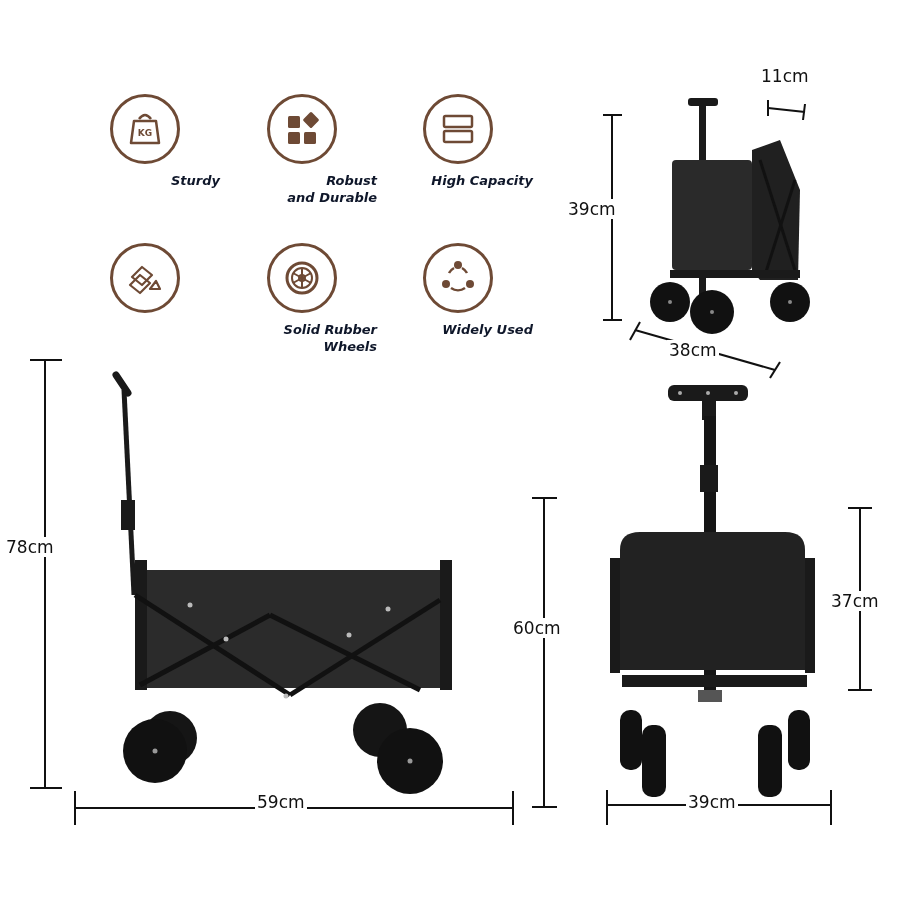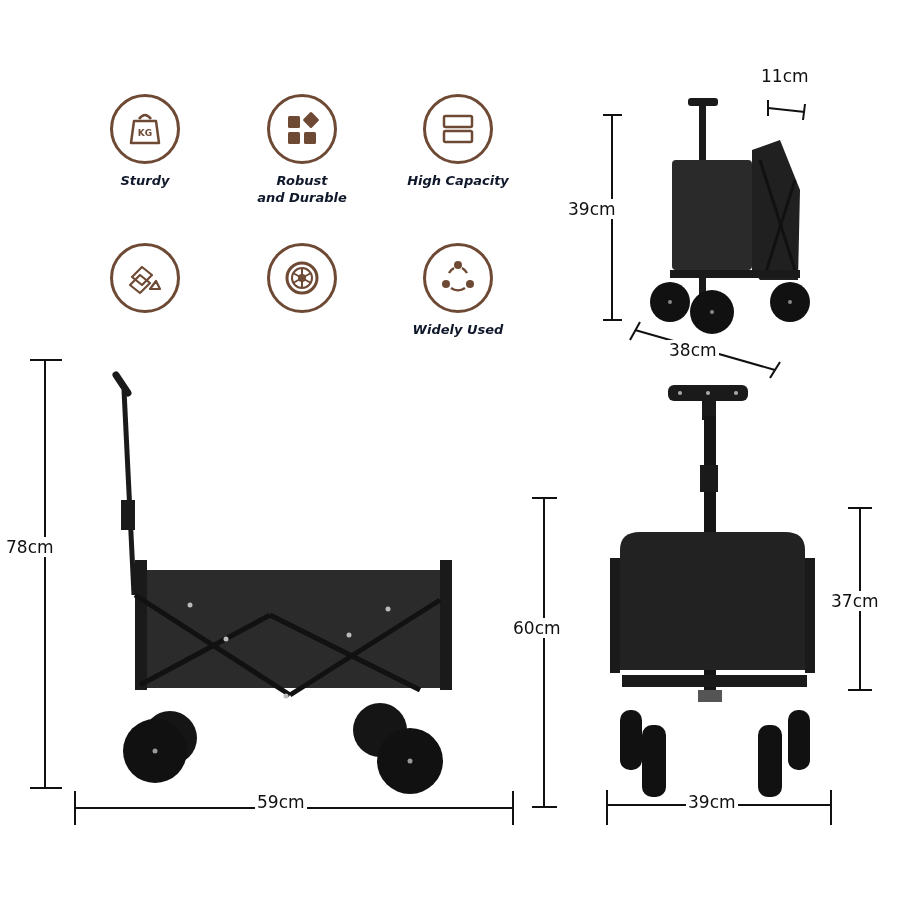"KG" .feature { text-align: center -> right }
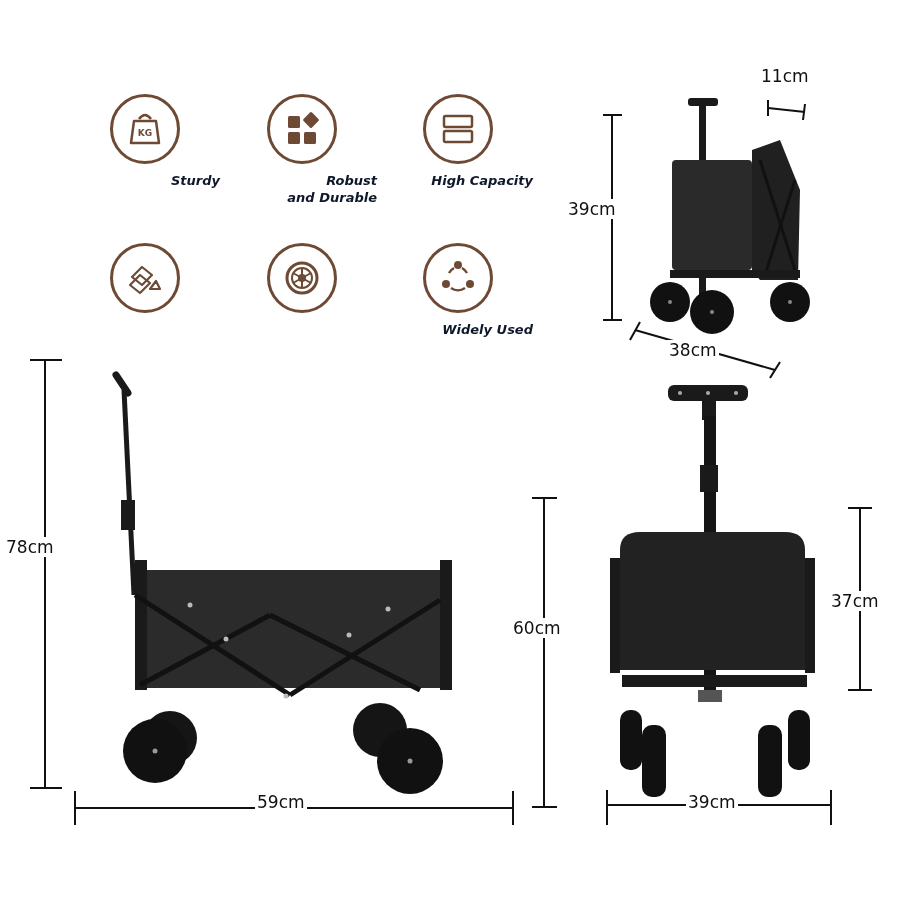"Solid Rubber" div.label { html: none -> <div>Solid Rubber Wheels</div> }
